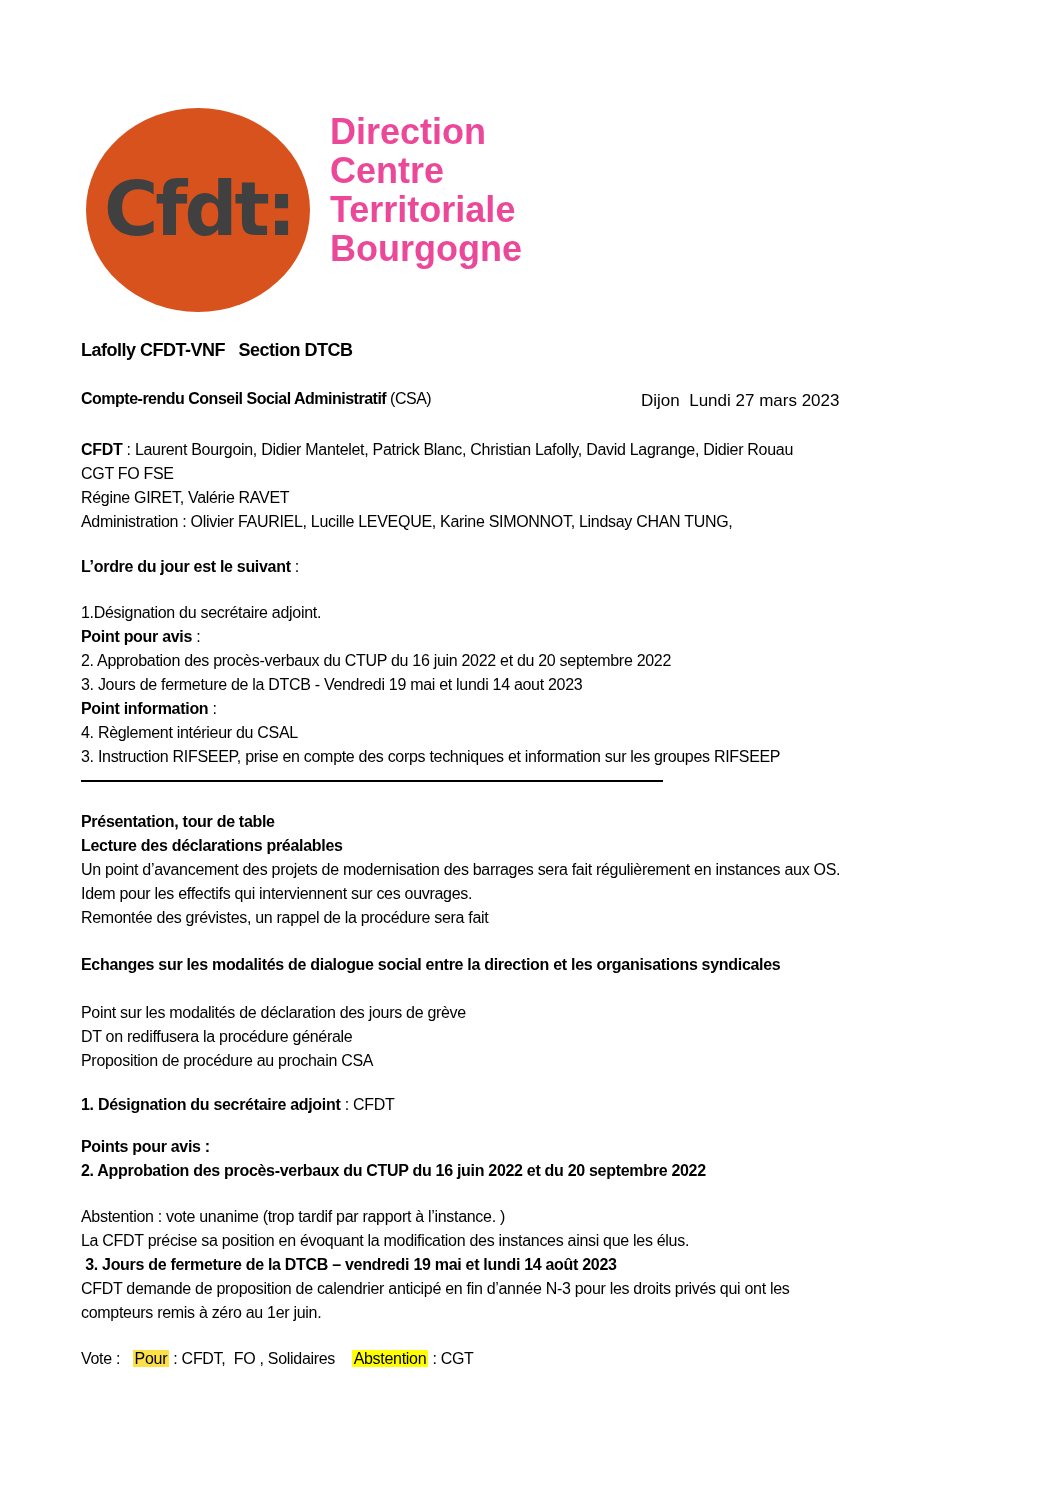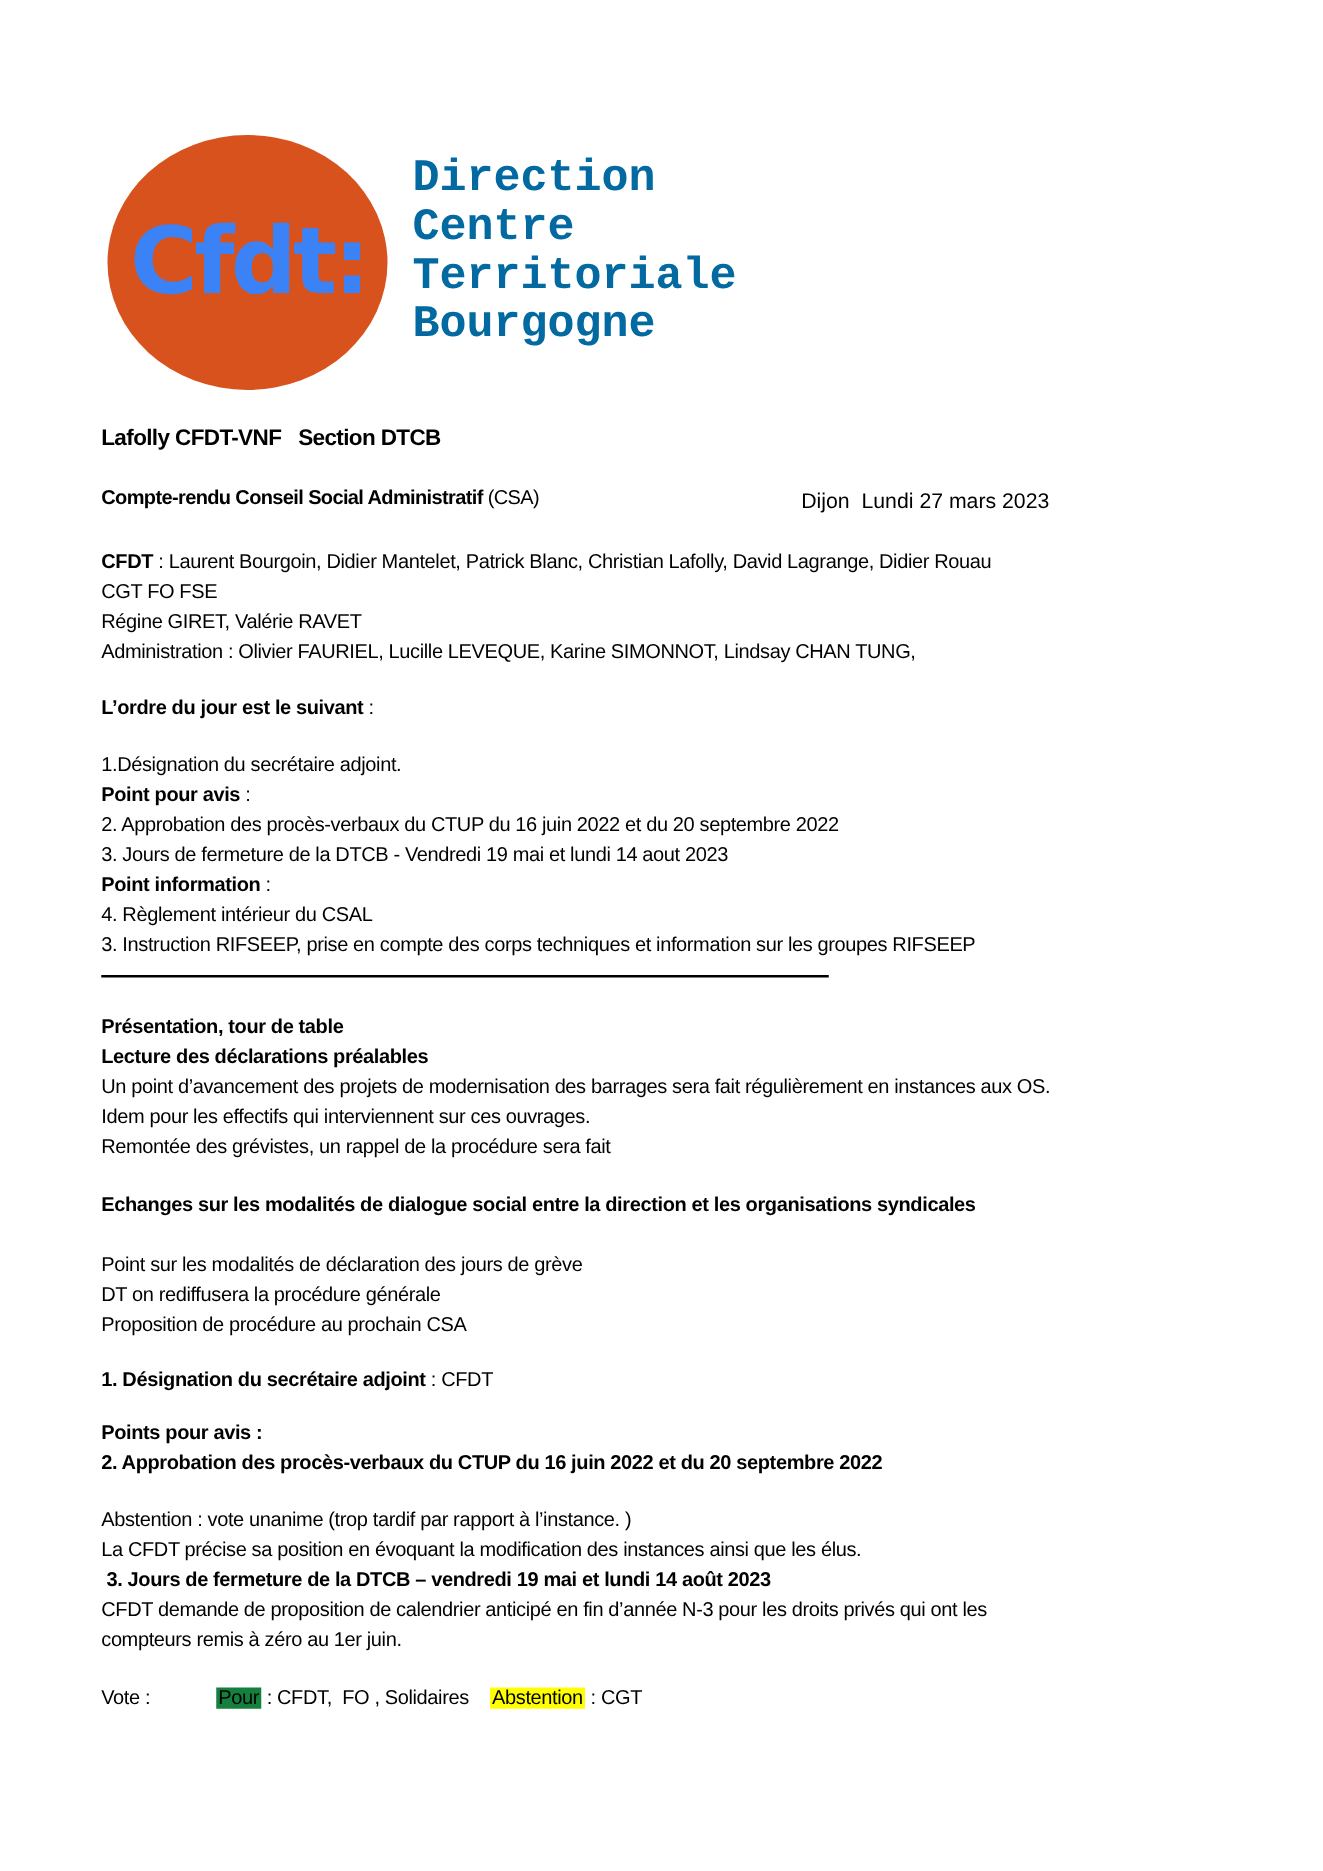"Direction" .org-name { color: #0369a1 -> #ec4899; font-family: Liberation Mono, monospace -> Liberation Sans, sans-serif; top: 123px -> 112px }
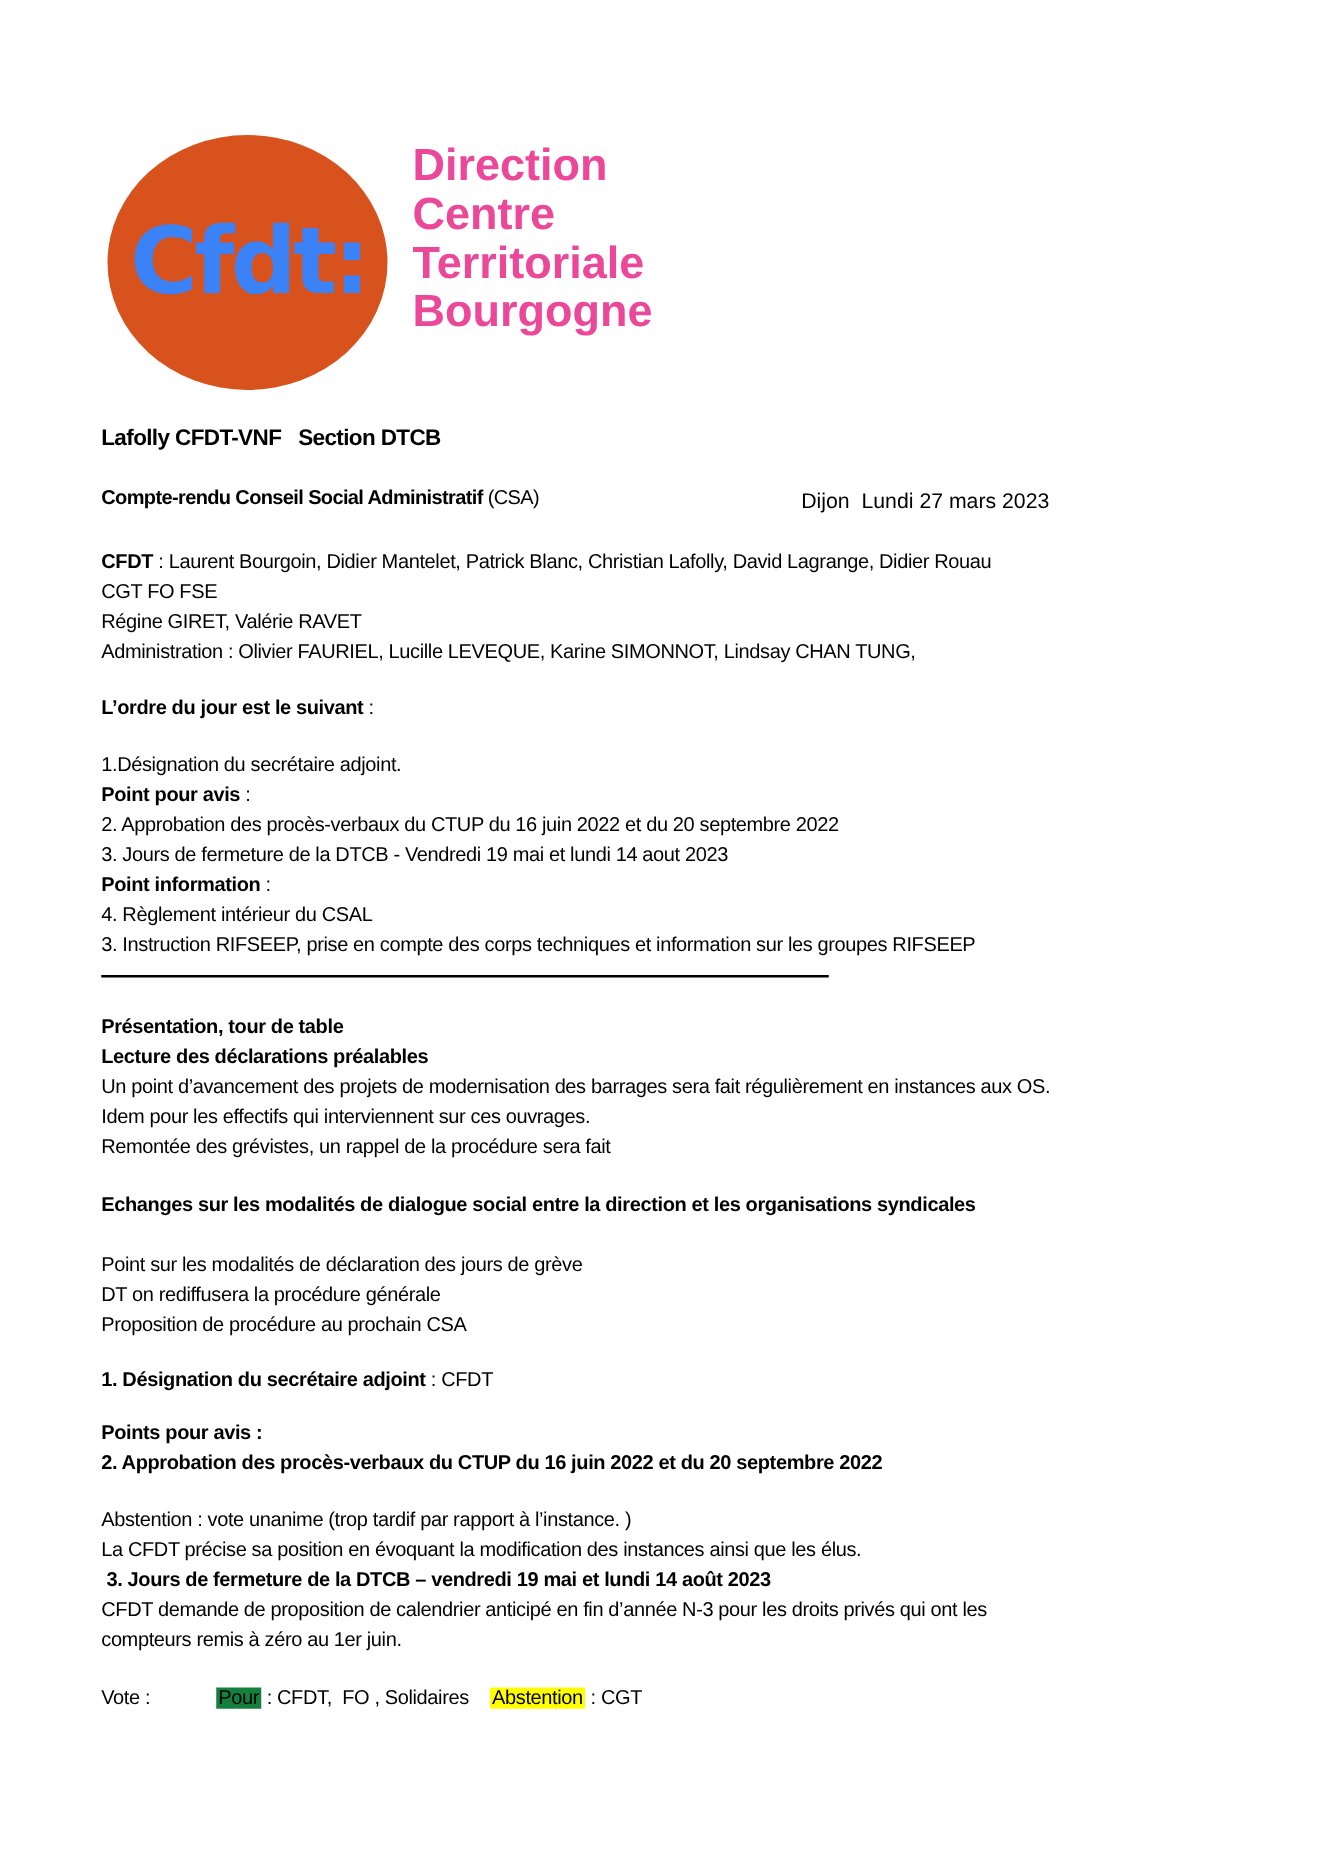"Cfdt:" .logo-text { color: #3b82f6 -> #404040 }
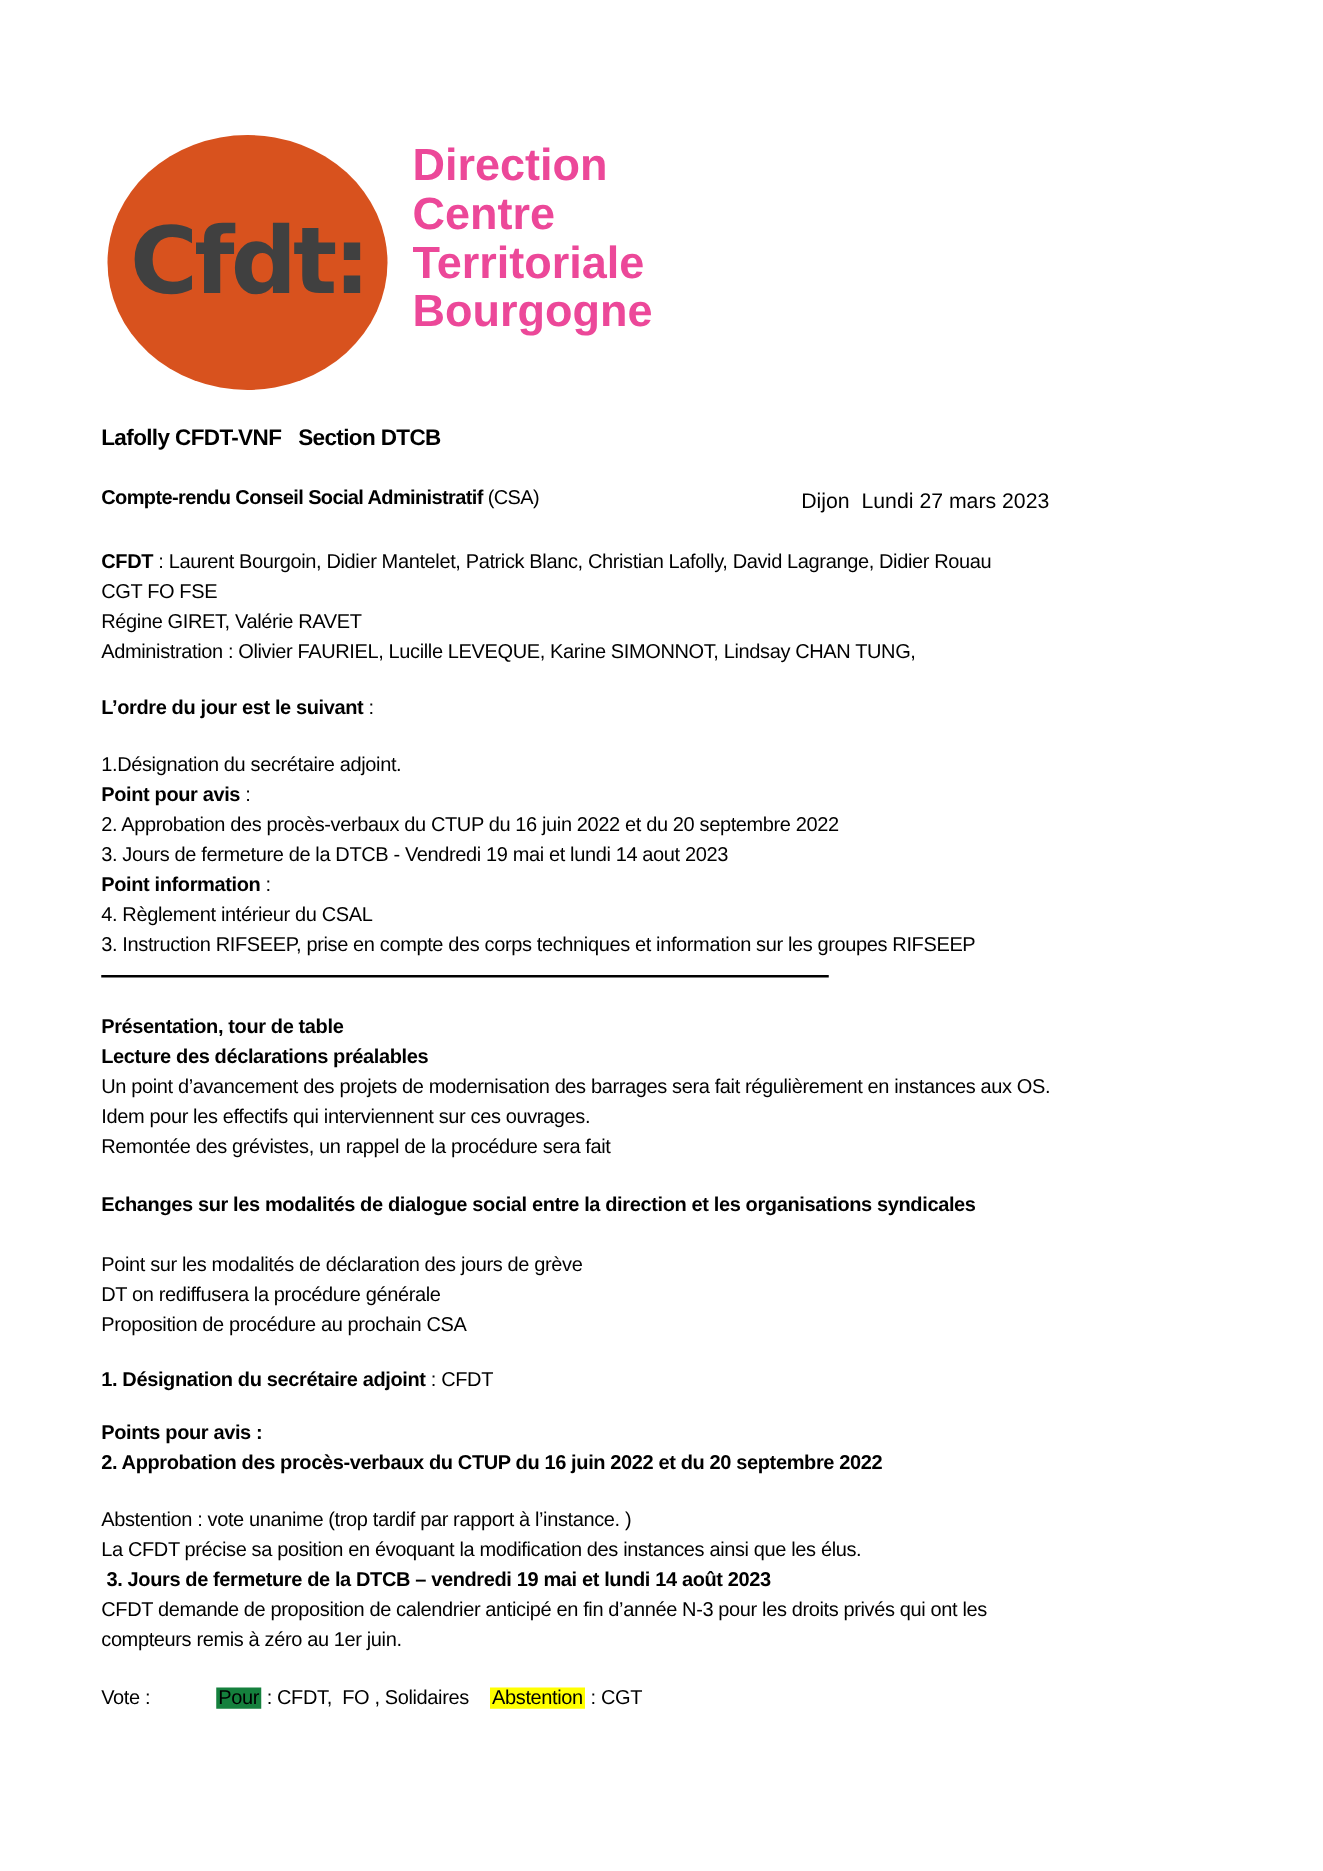"Pour" .hl-green { background: #15803d -> #fde047; margin-left: 40px -> none }
